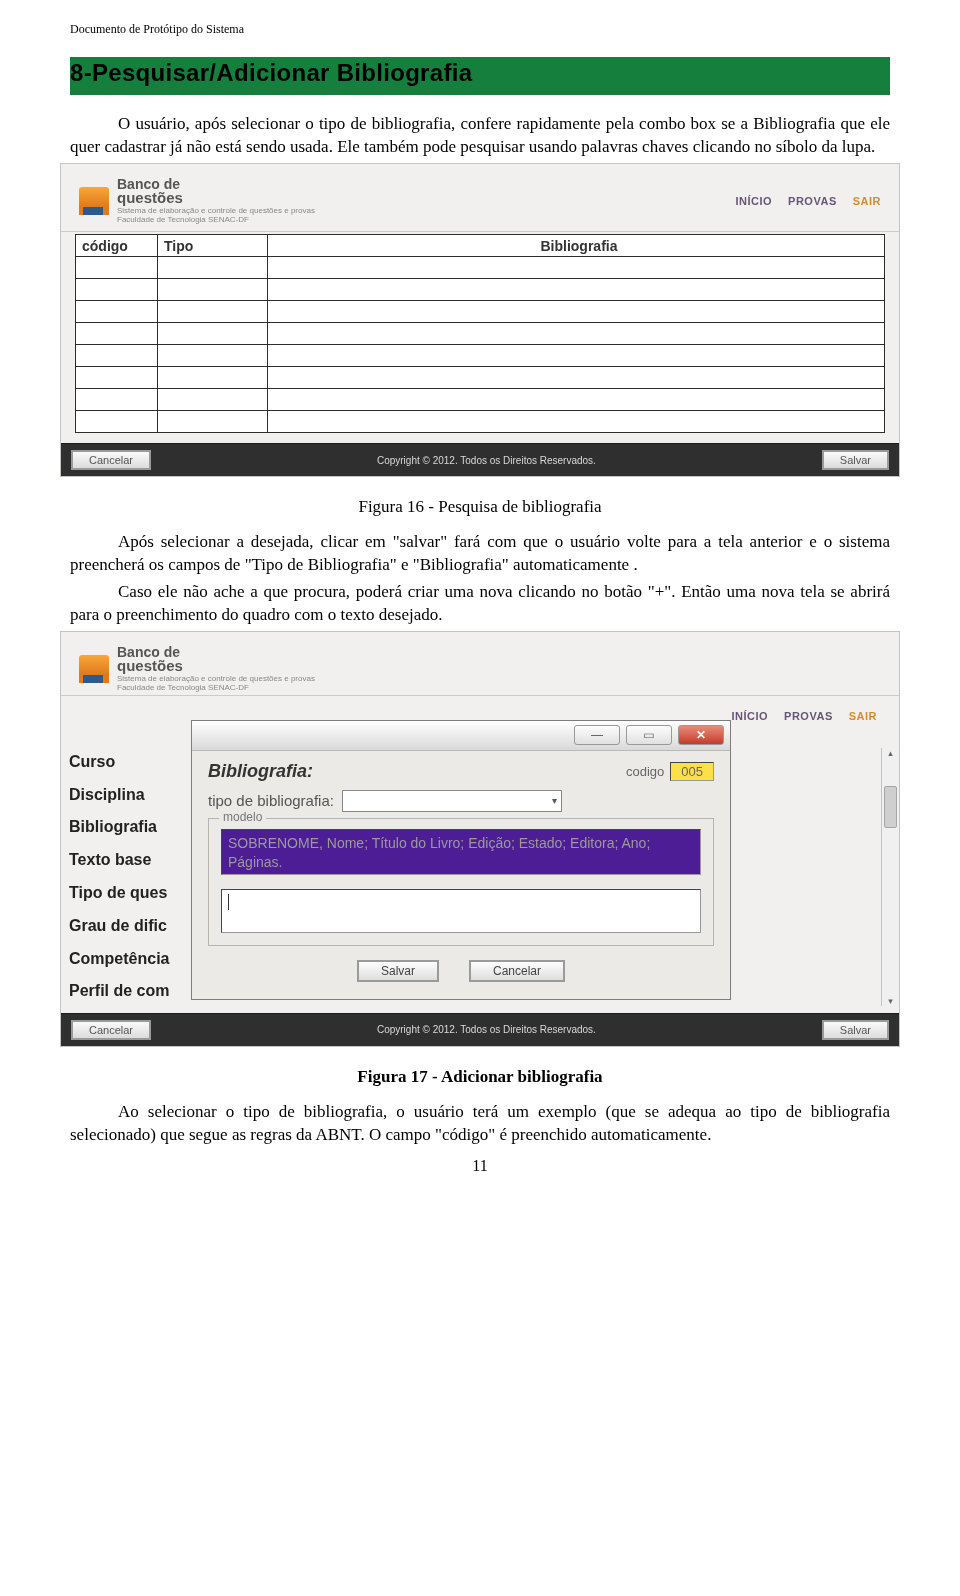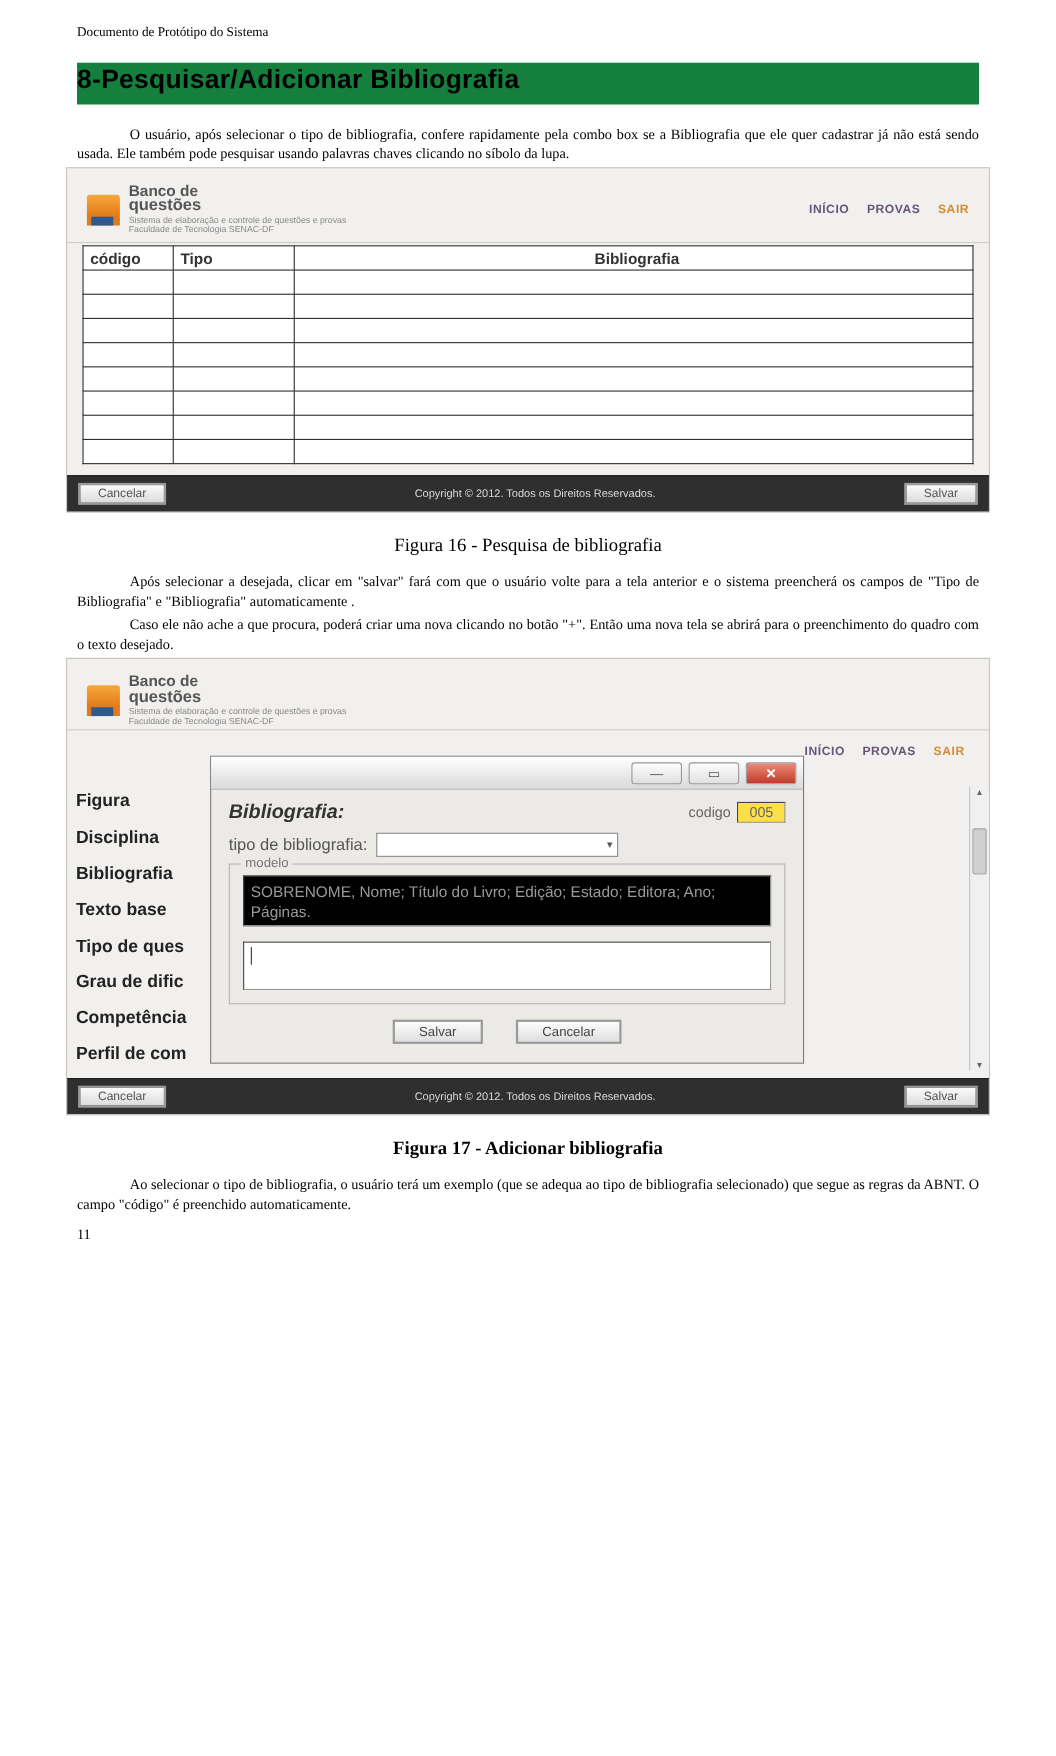"O usuário, após selecionar o" .para { font-size: 13px -> 17px }
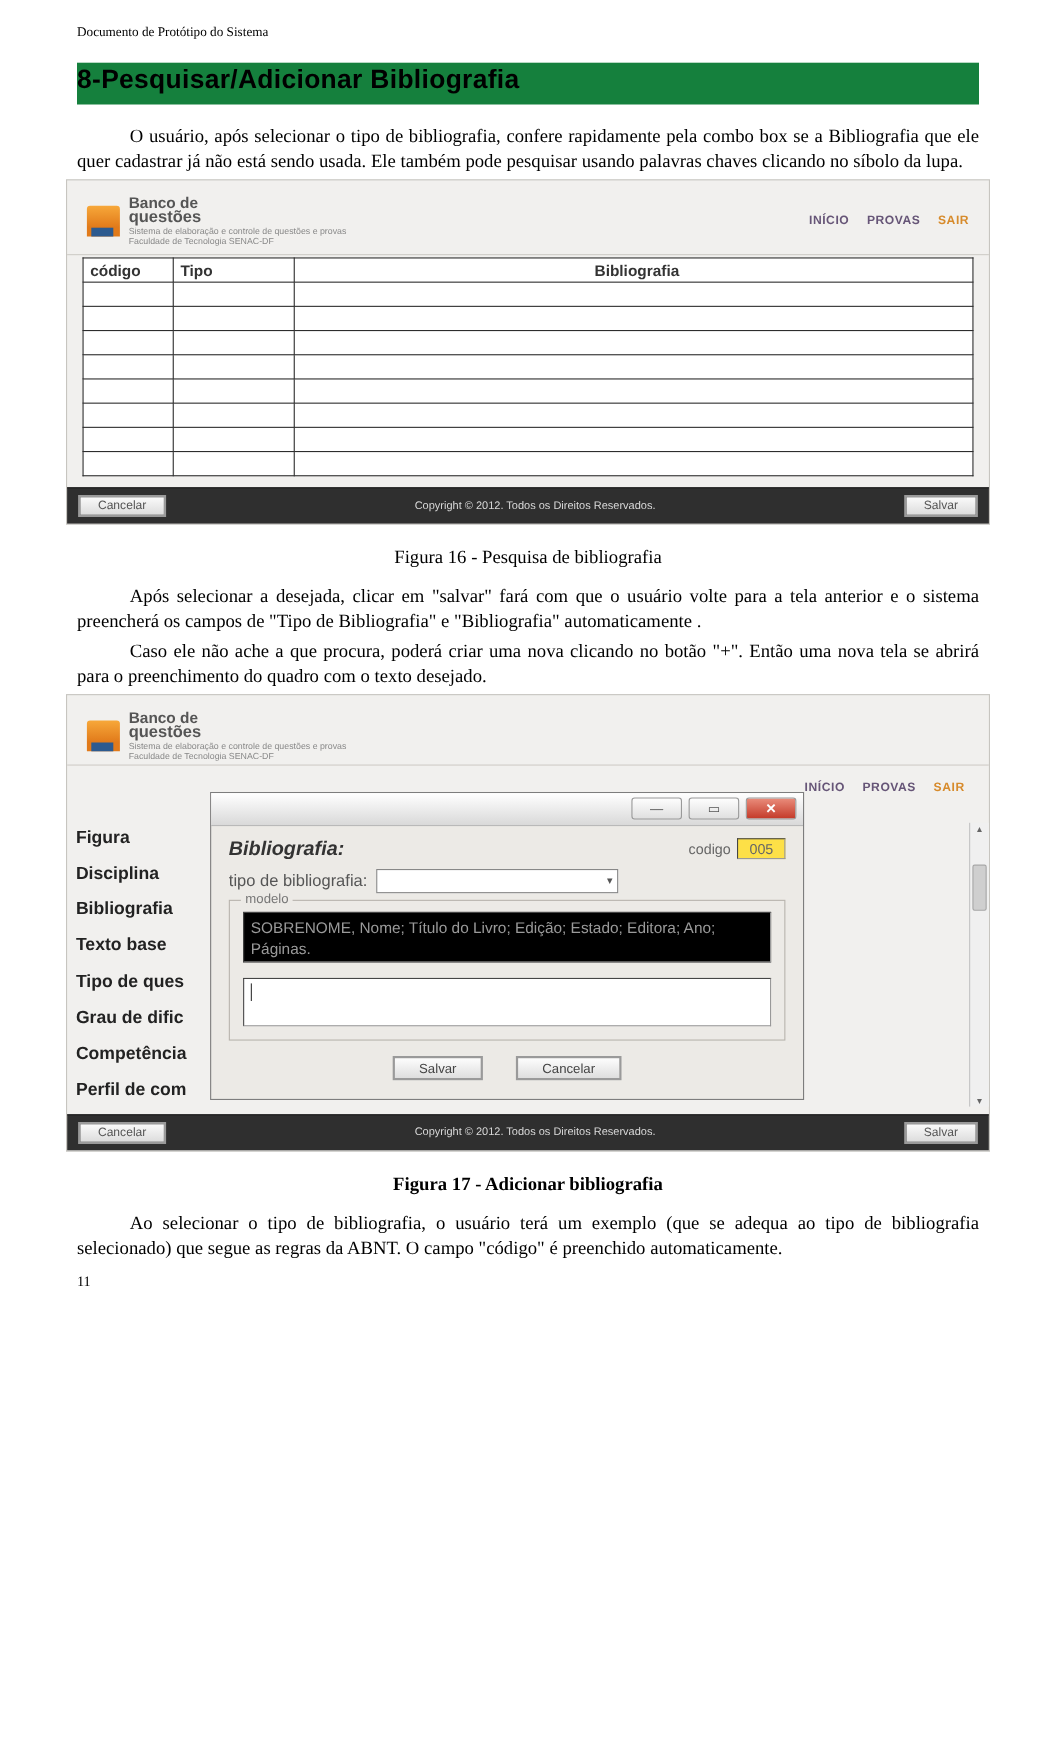"Figura" div { text: Figura -> Curso }
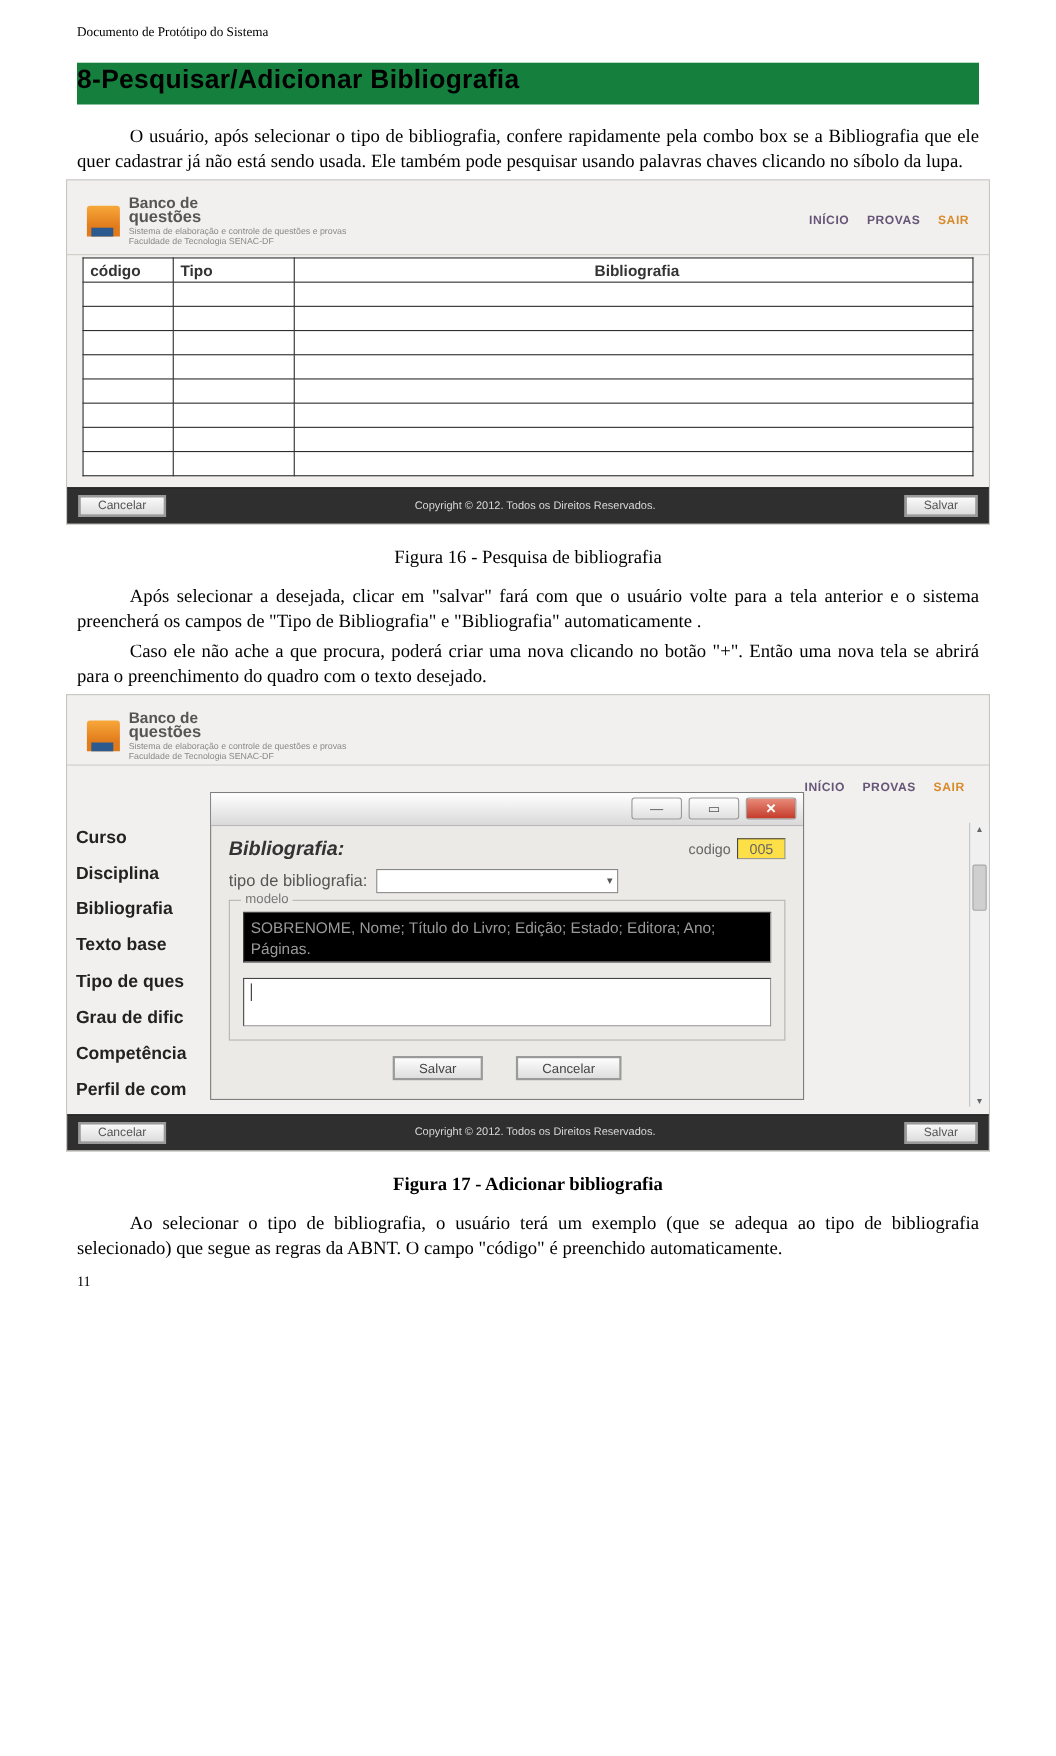"SOBRENOME, Nome; Título do Livro;" .ro-box { background: #000000 -> #4c1d95 }
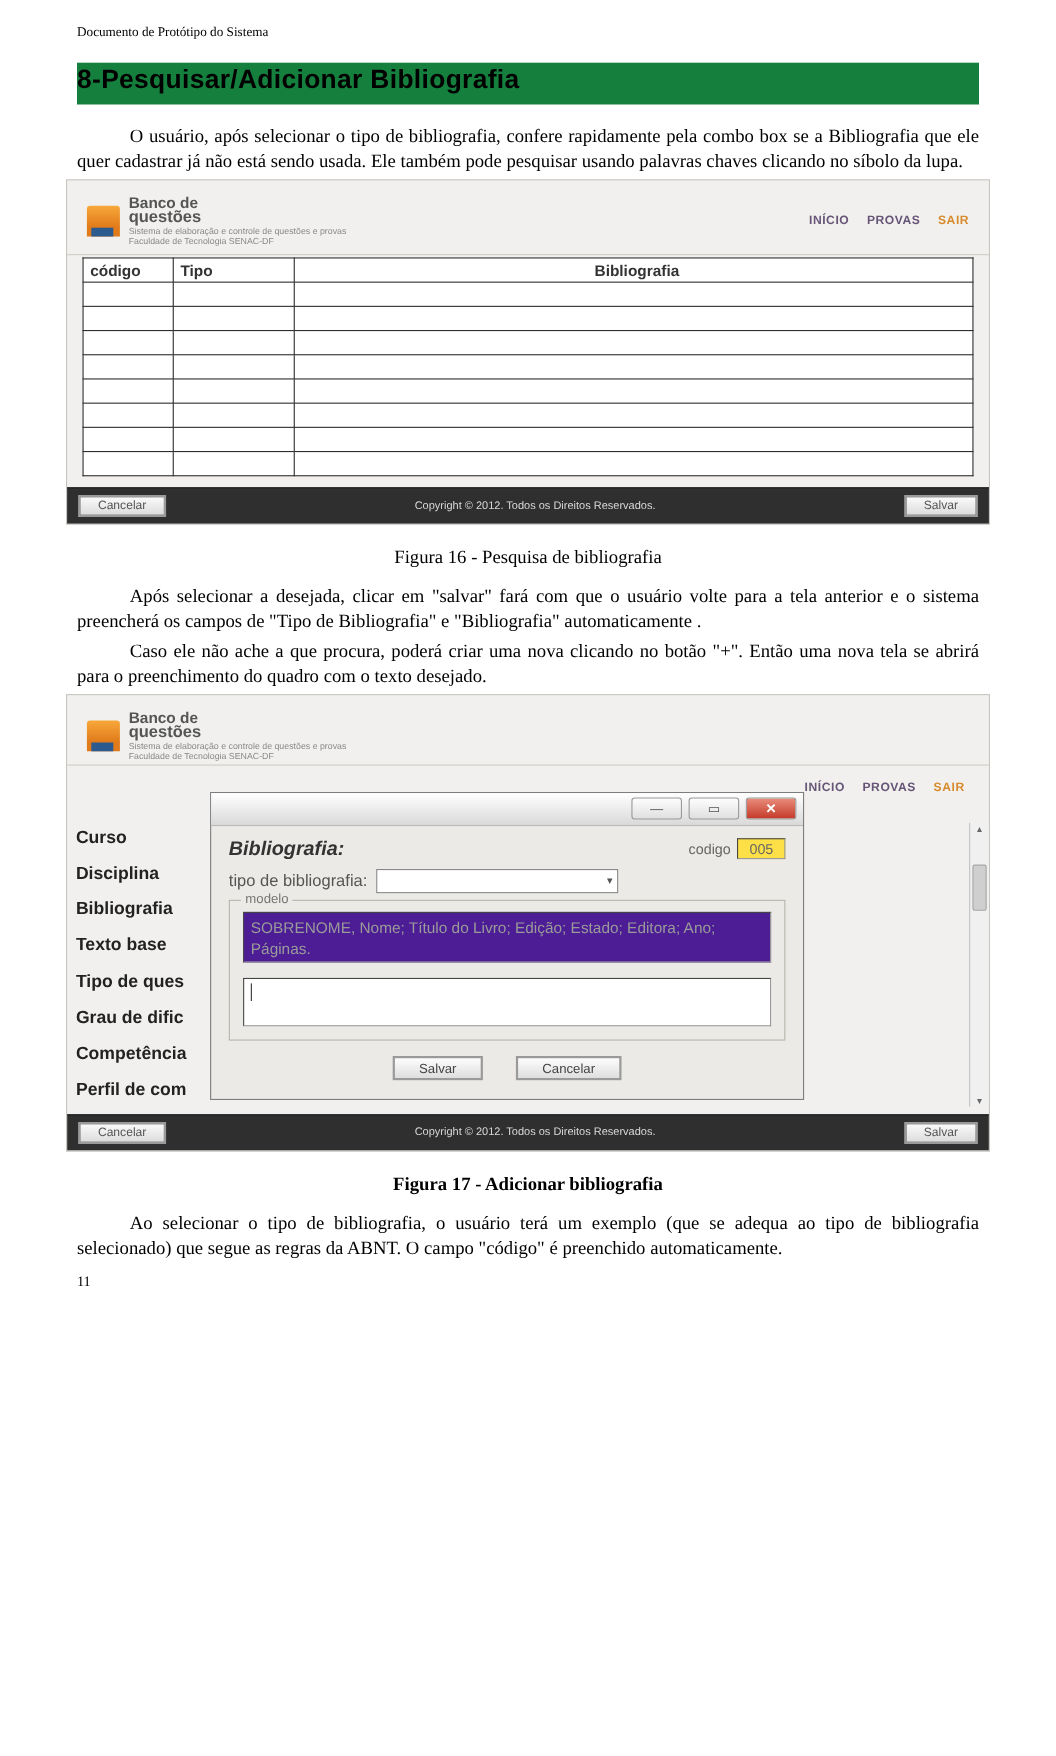"11" .page-num { font-size: 13px -> 16px; text-align: left -> center }
